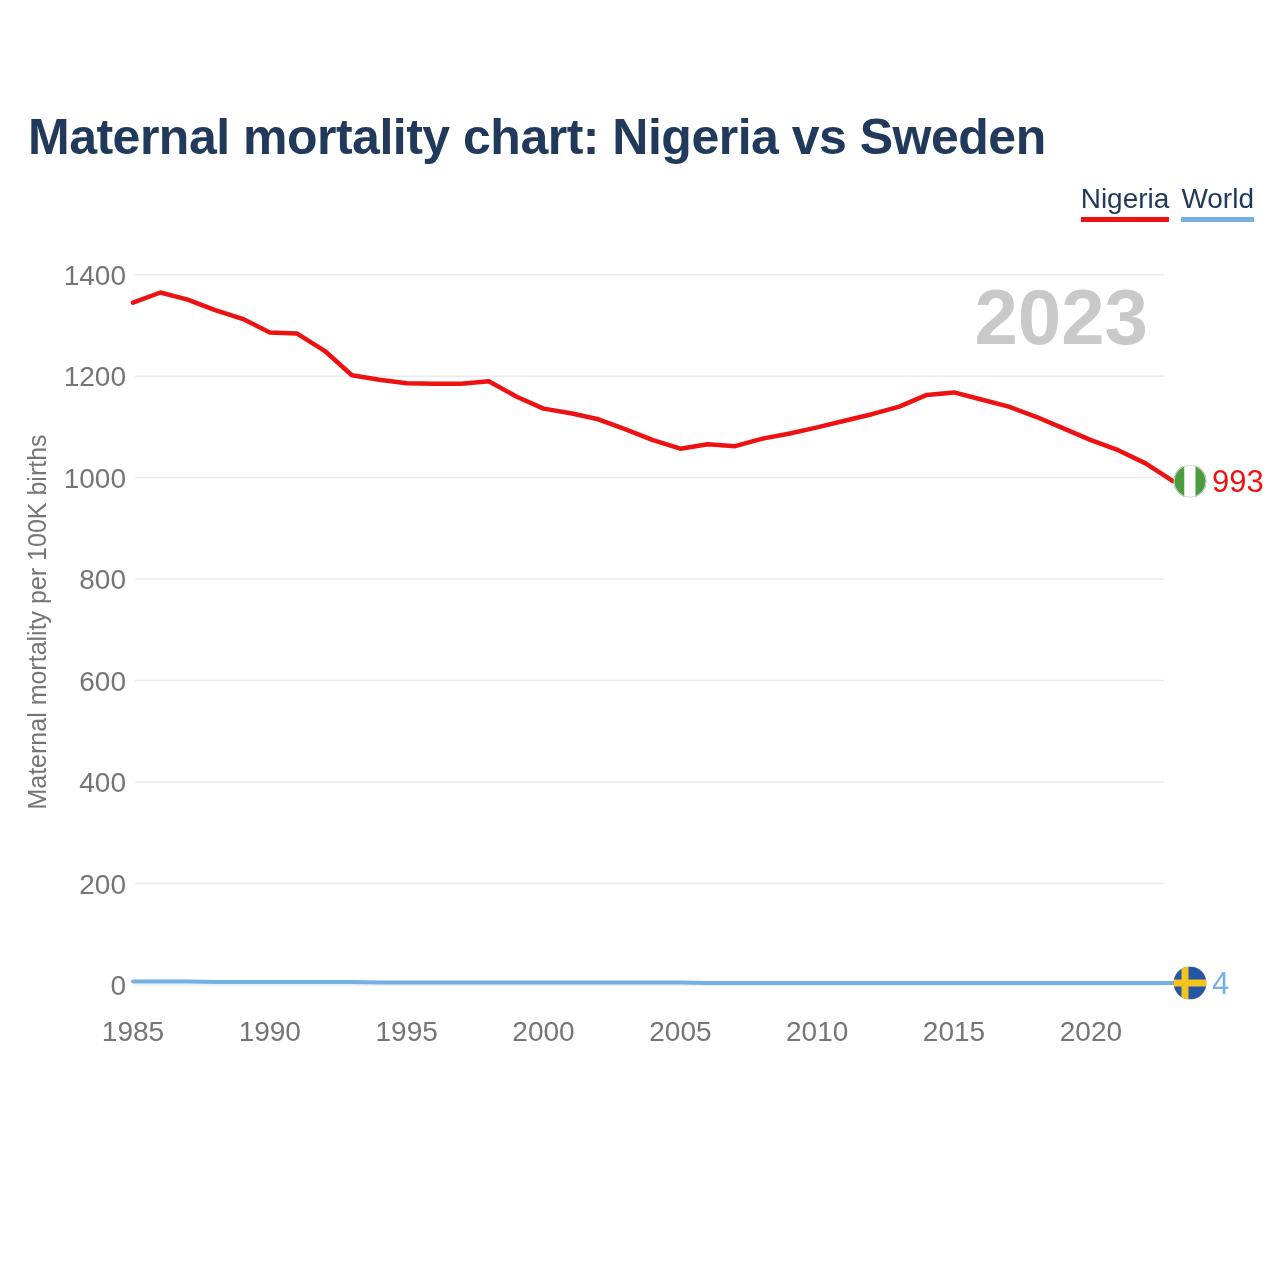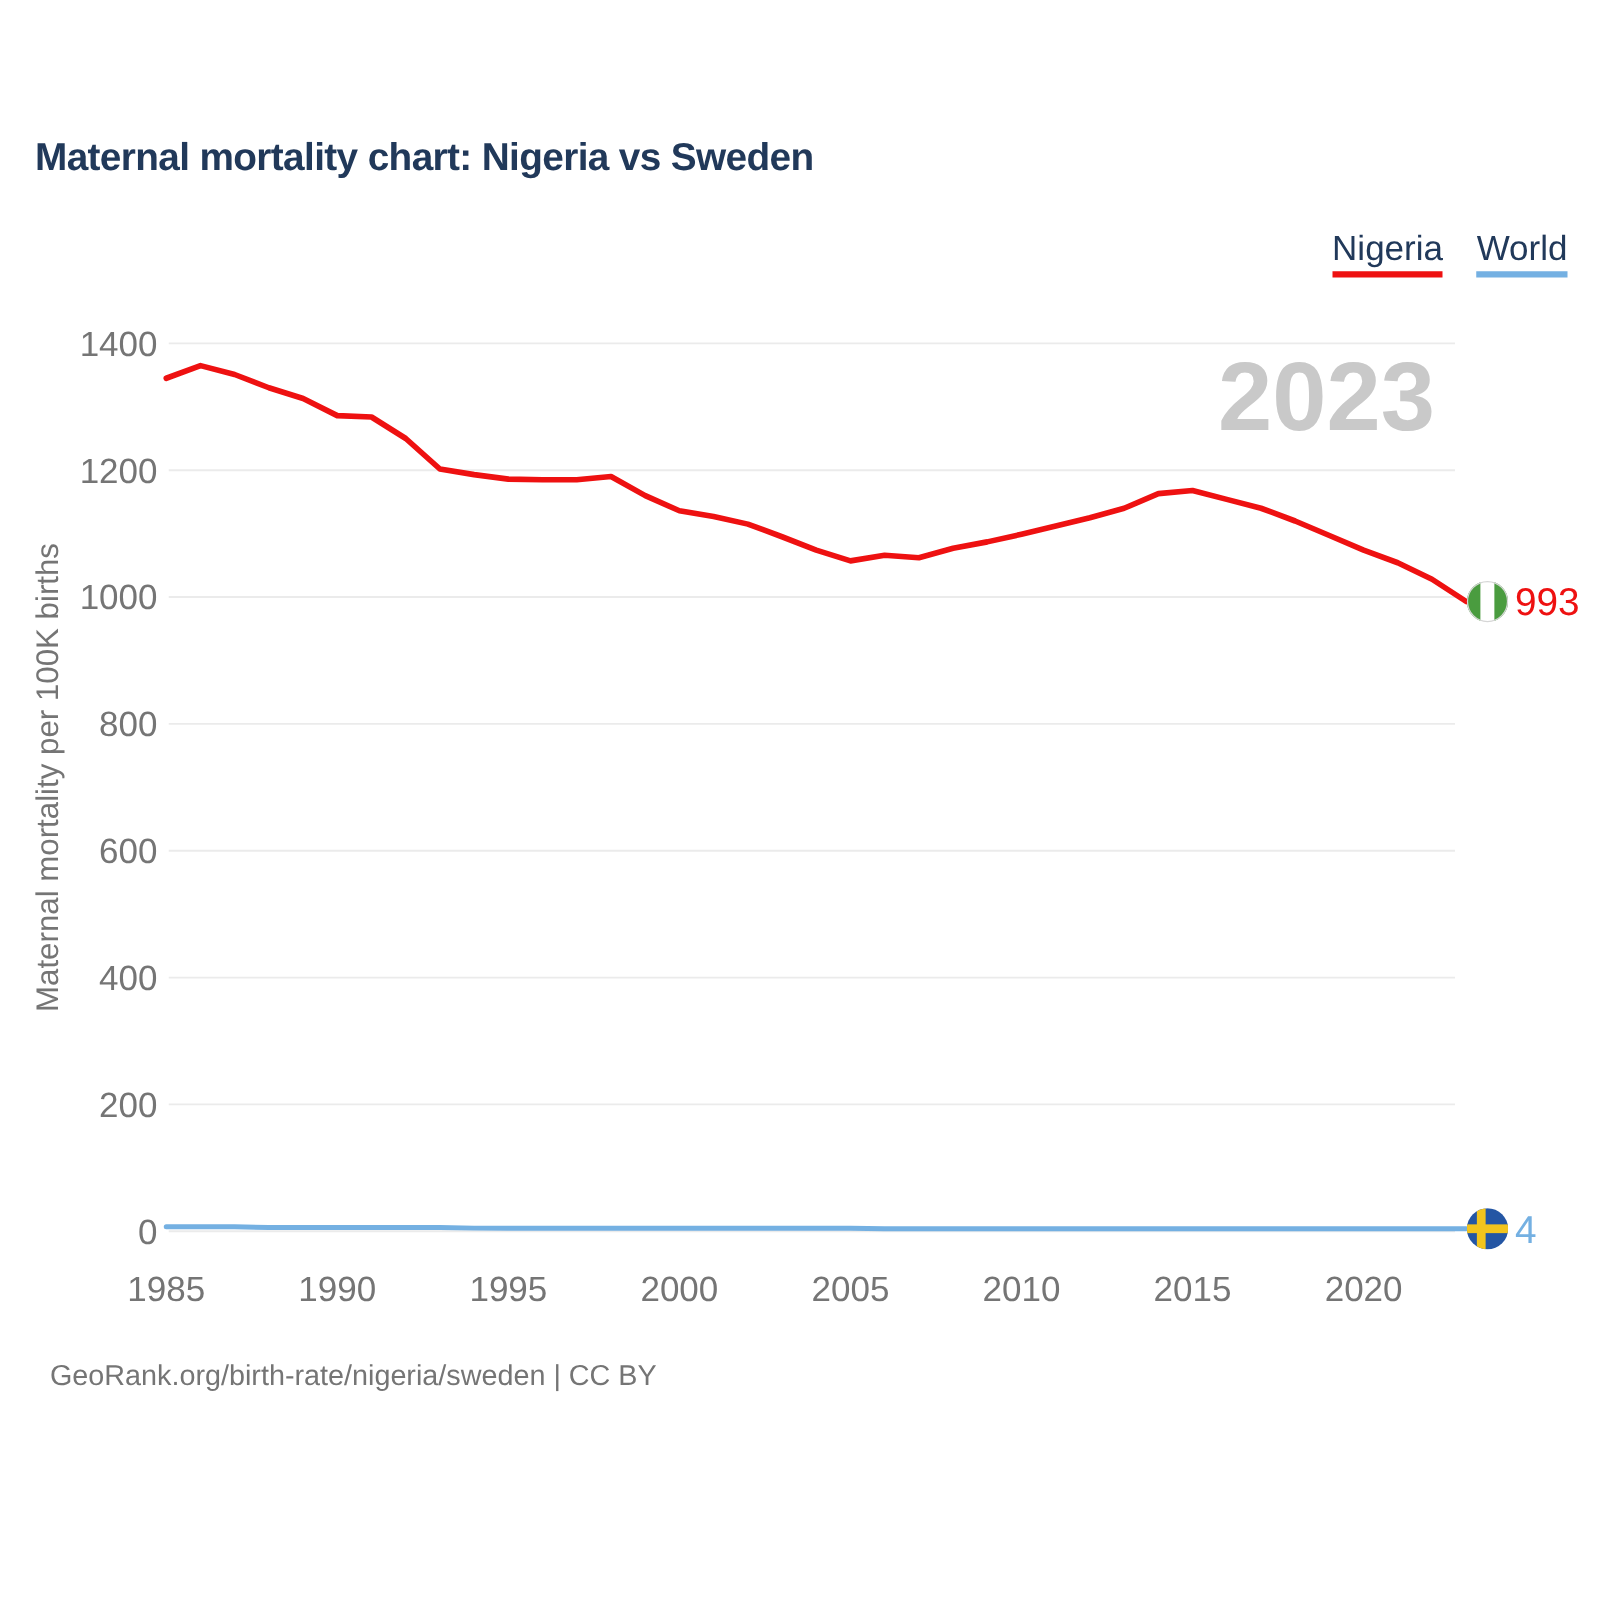"Maternal mortality chart: Nigeria vs" .page-title { font-size: 31px -> 50px }
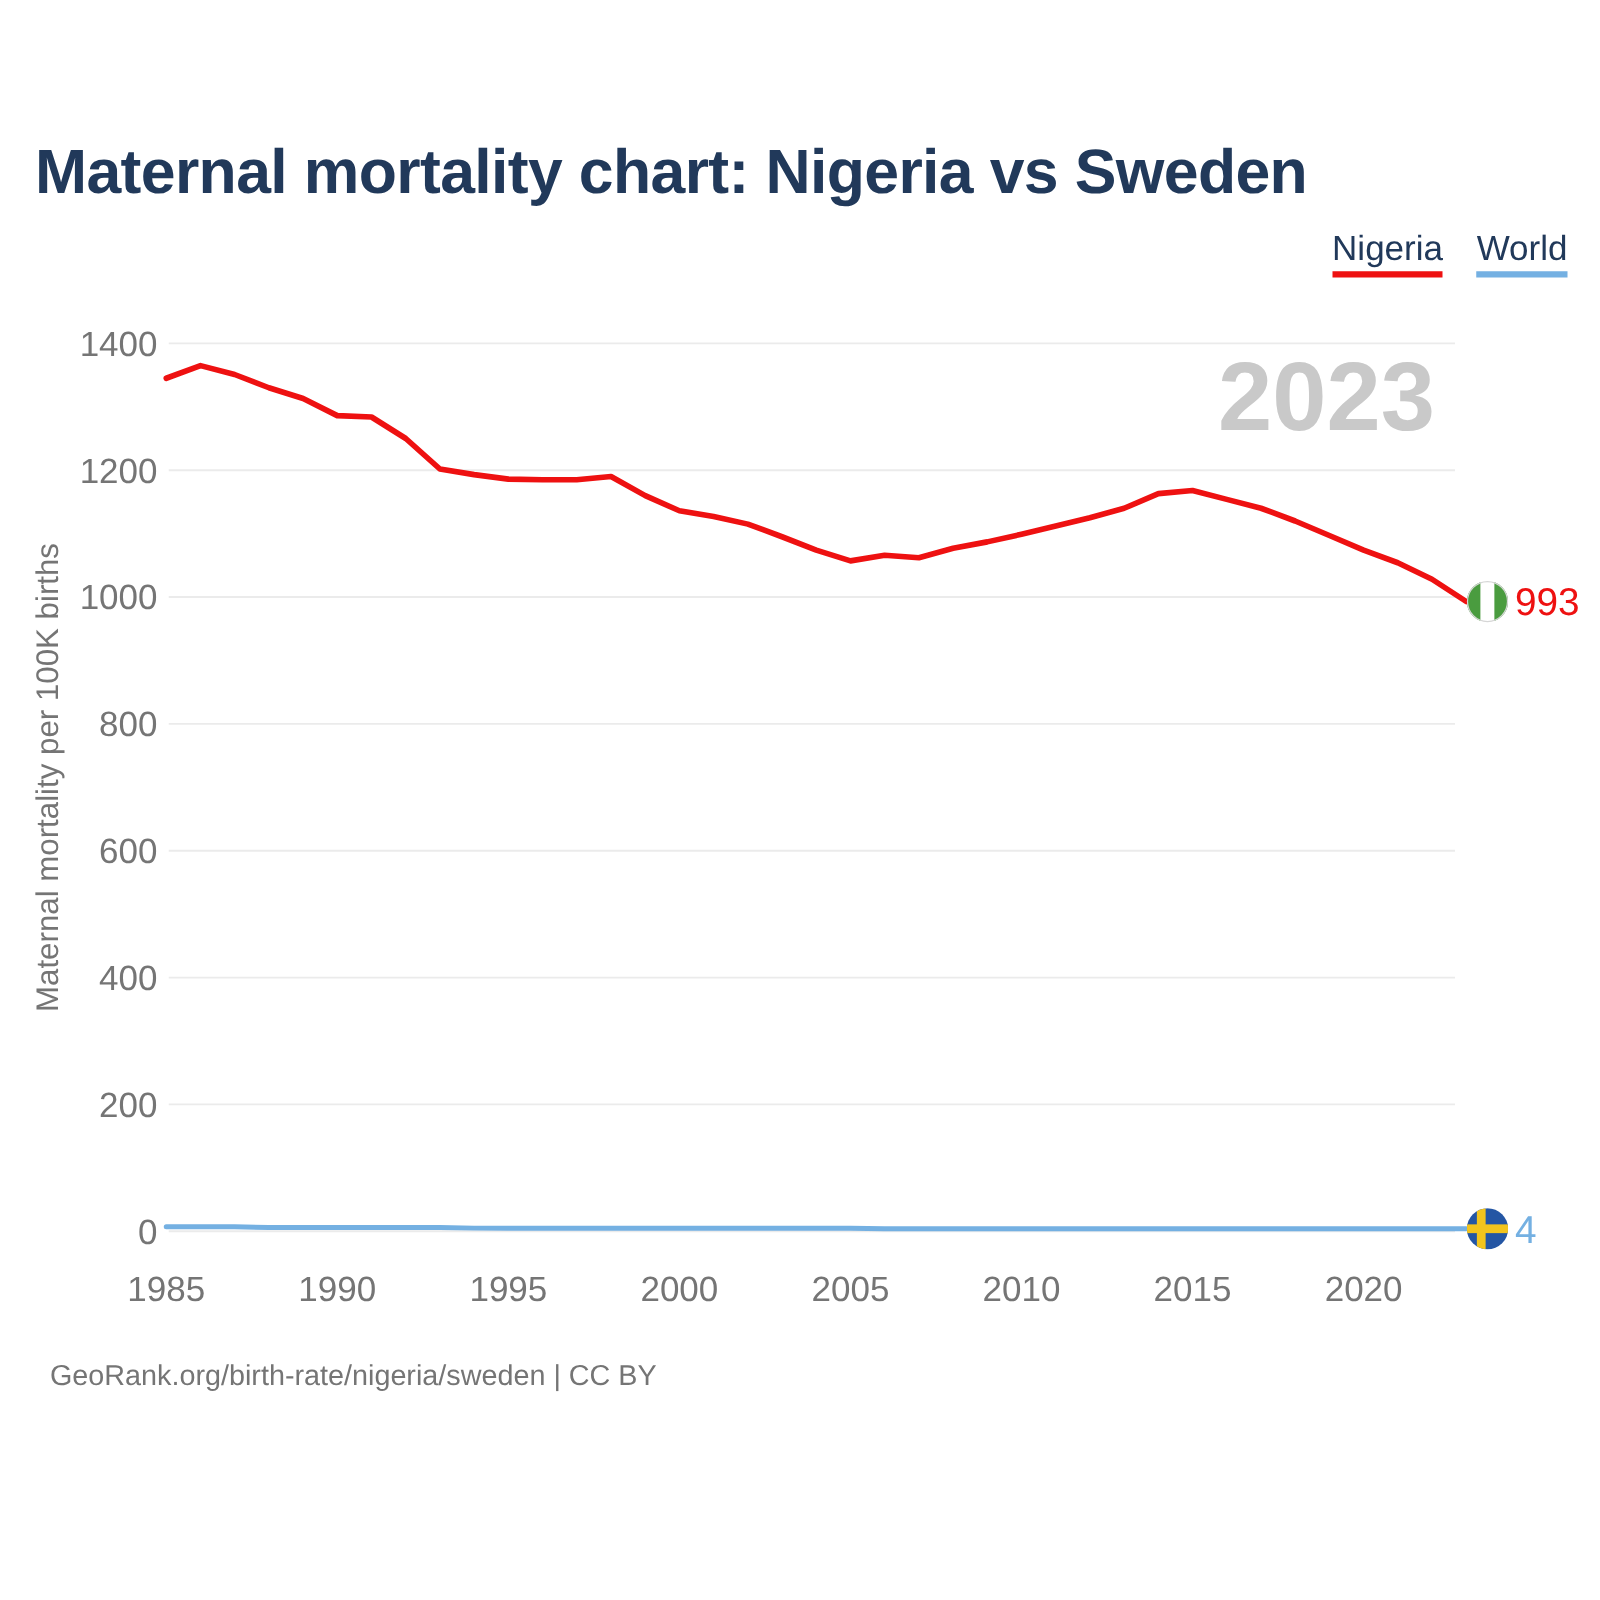"Nigeria" .legend { gap: 27px -> 12px }
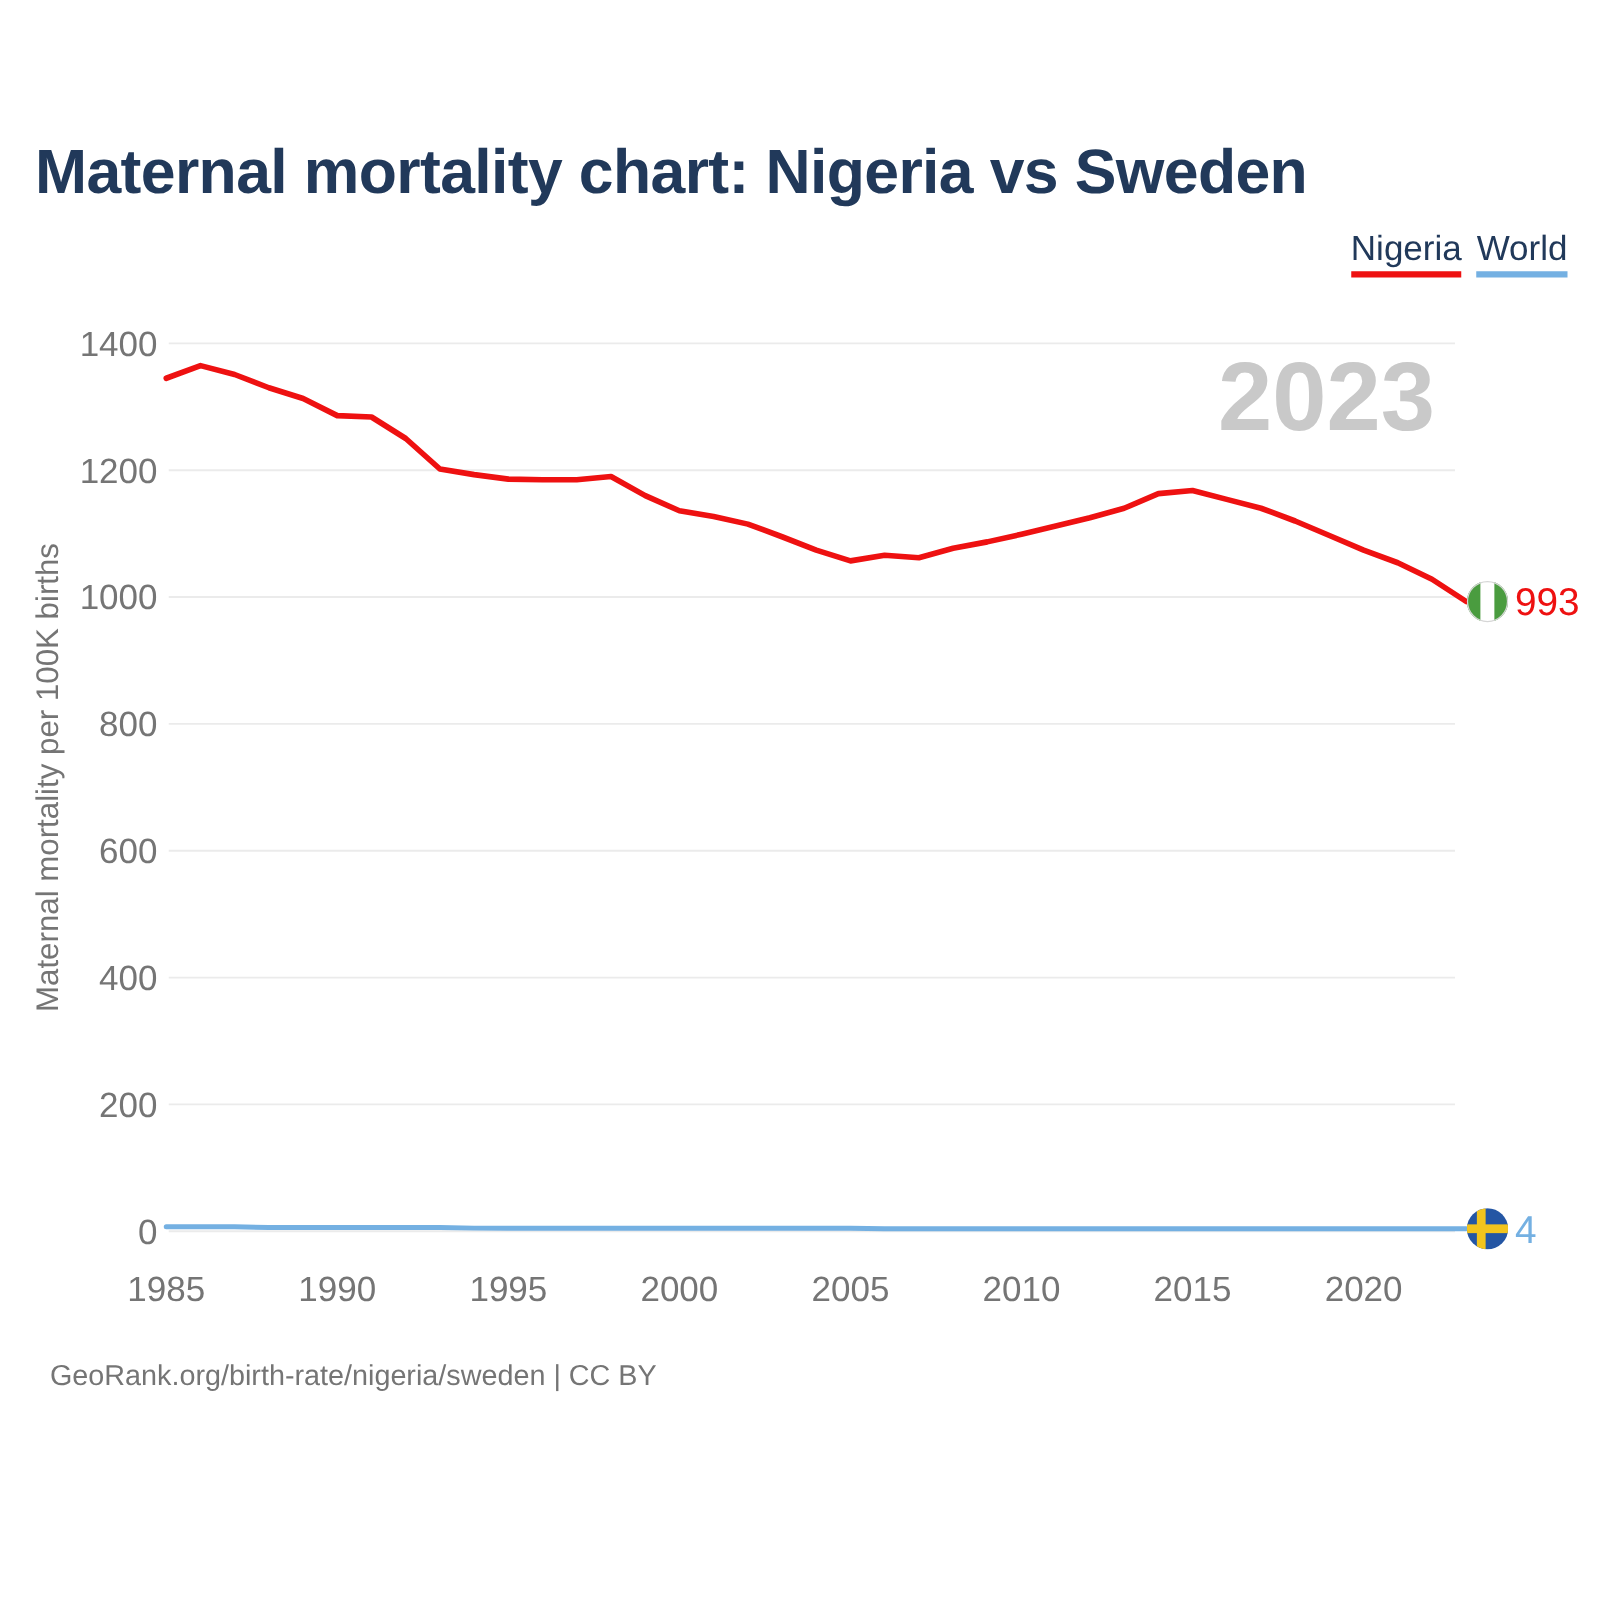"GeoRank.org/birth-rate/nigeria/sweden |" div { html: <div>GeoRank.org/birth-rate/nigeria/sweden | CC BY</div> -> none }
